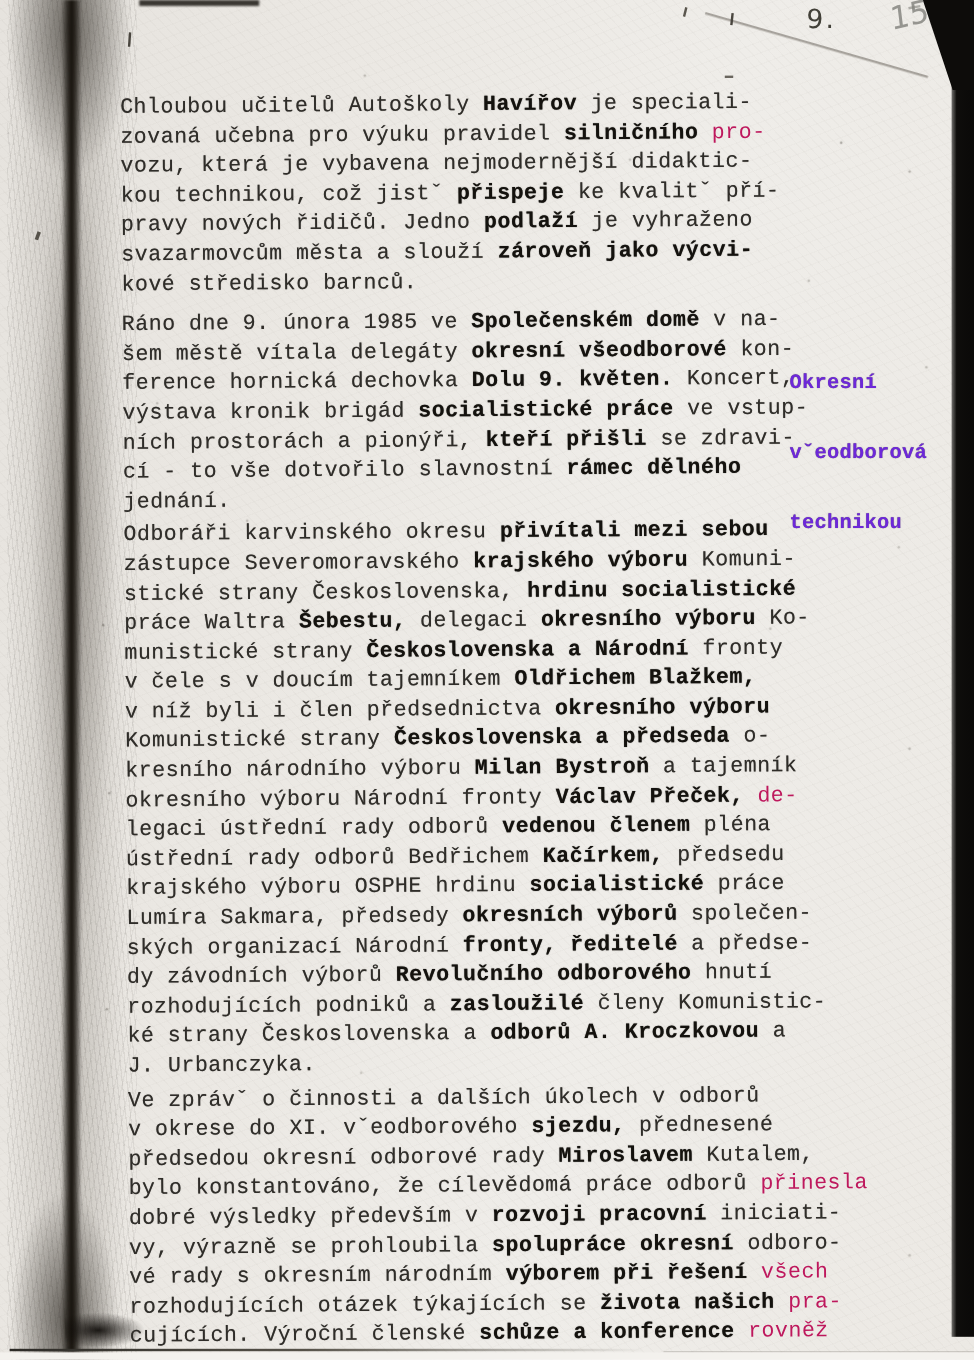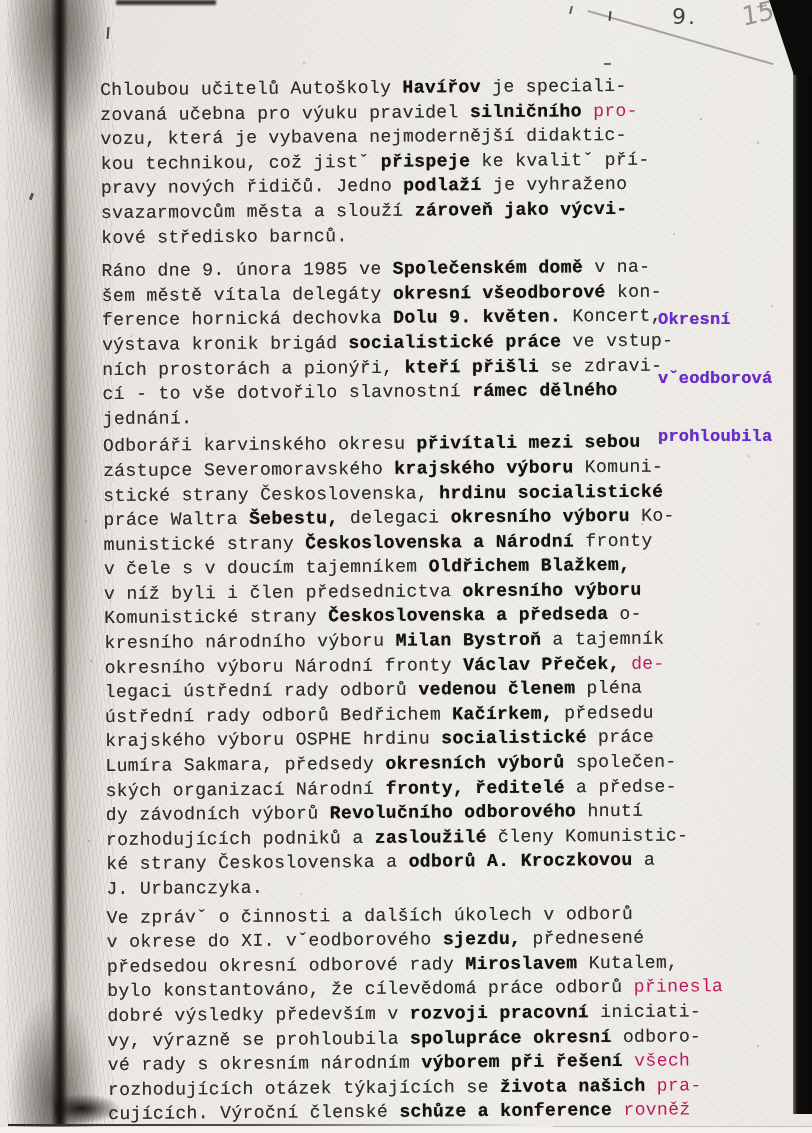"prohloubila" div { text: prohloubila -> technikou }
